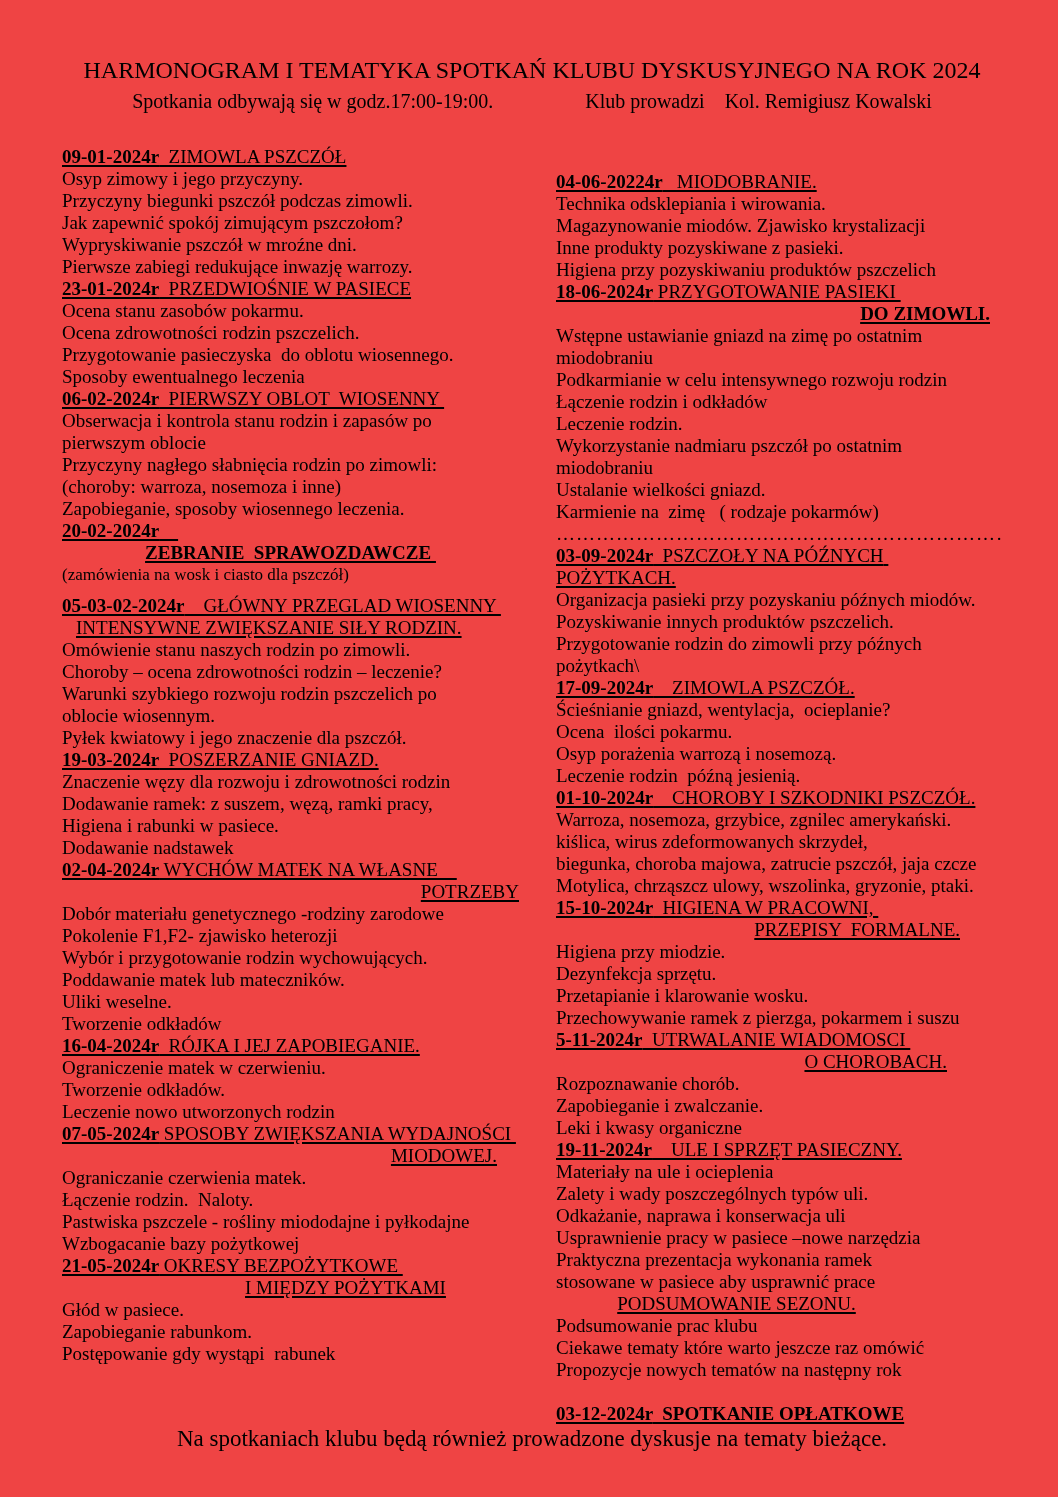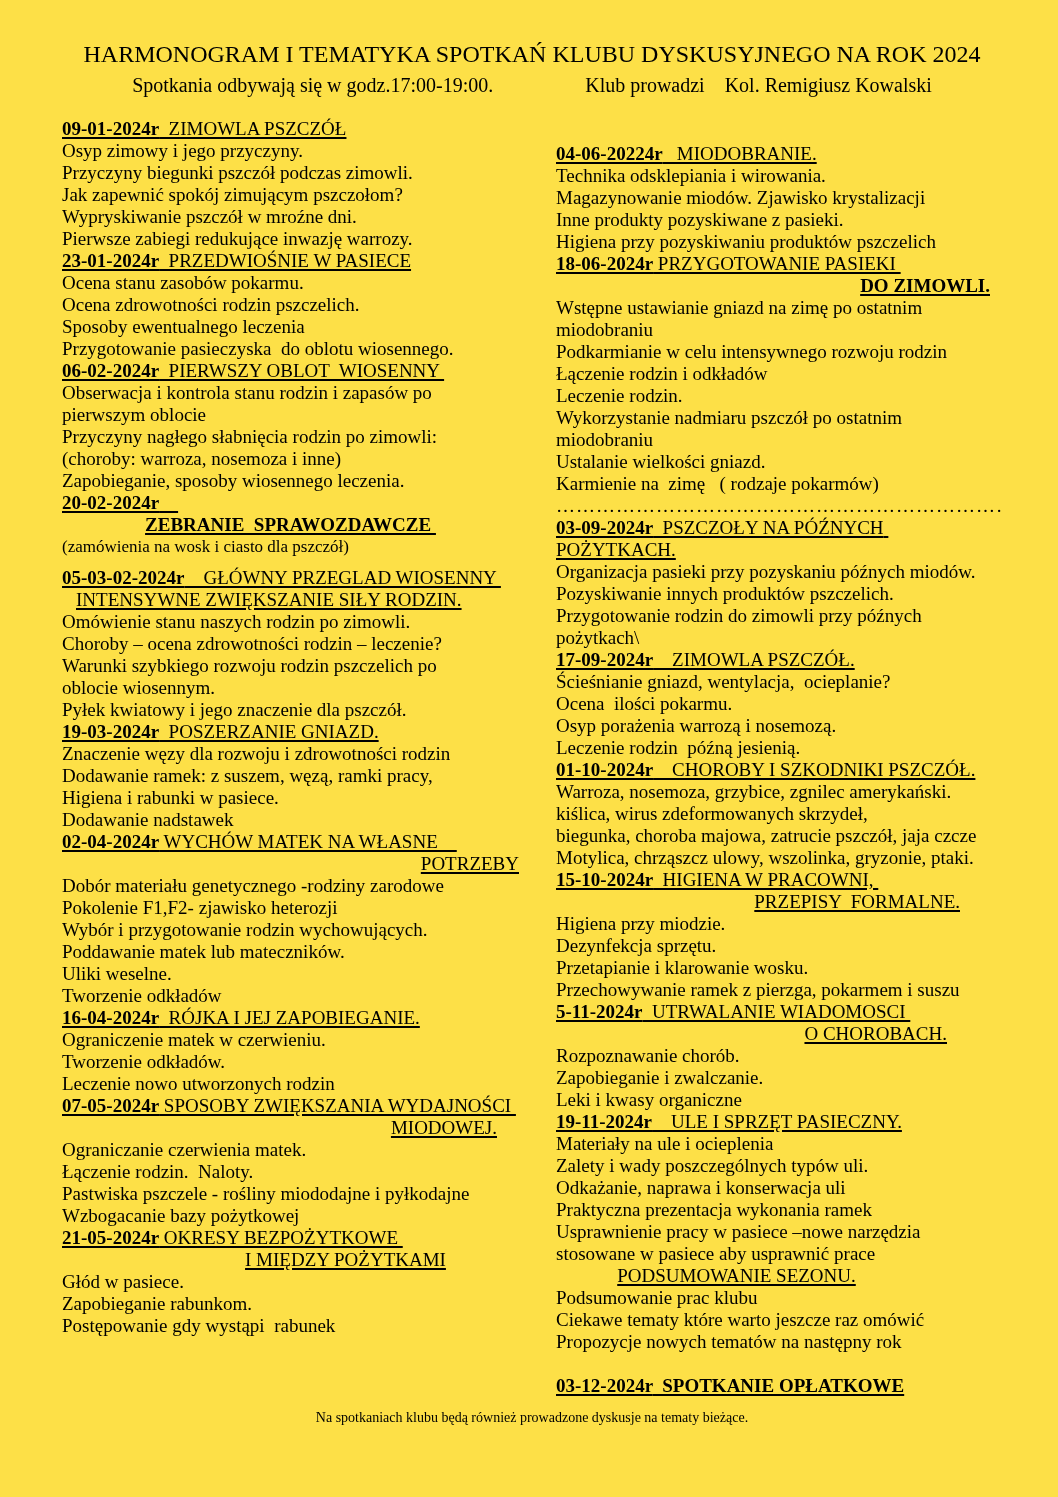"HARMONOGRAM I TEMATYKA SPOTKAŃ KLUBU" .page { background: #fde047 -> #ef4444; padding: 40px 56px 0 62px -> 56px 56px 0 62px }
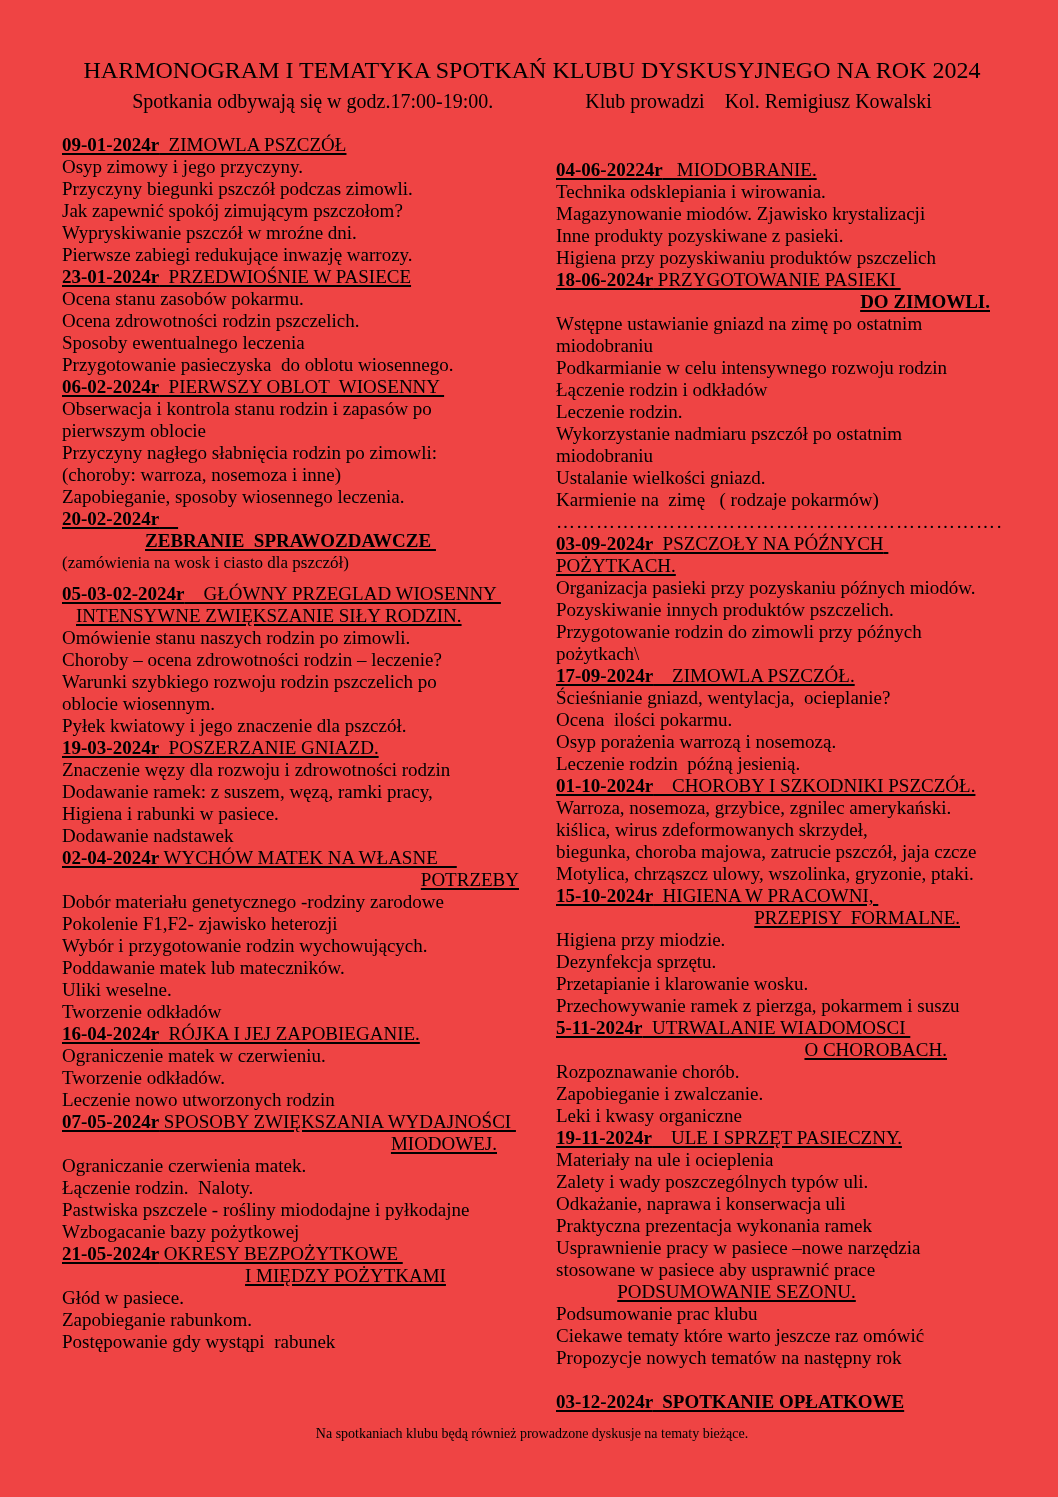"09-01-2024r ZIMOWLA PSZCZÓŁ" .cols { margin-top: 21px -> 33px }
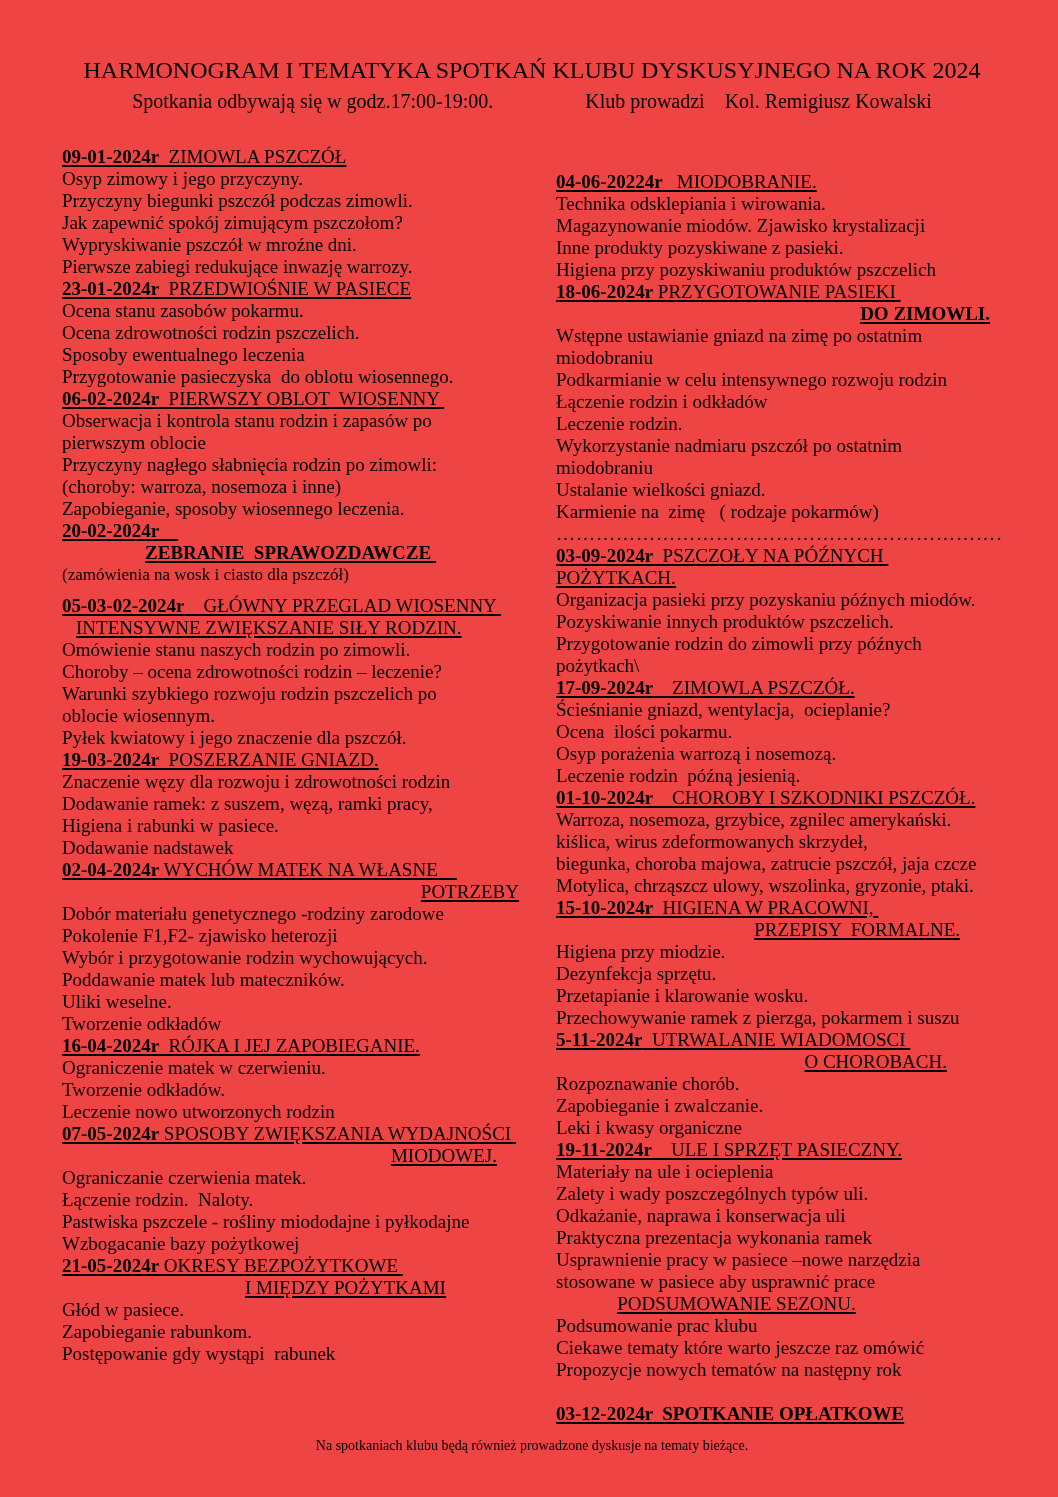"Sposoby ewentualnego leczenia" div.line { order: before "Przygotowanie pasieczyska do oblotu" -> after "Przygotowanie pasieczyska do oblotu" }
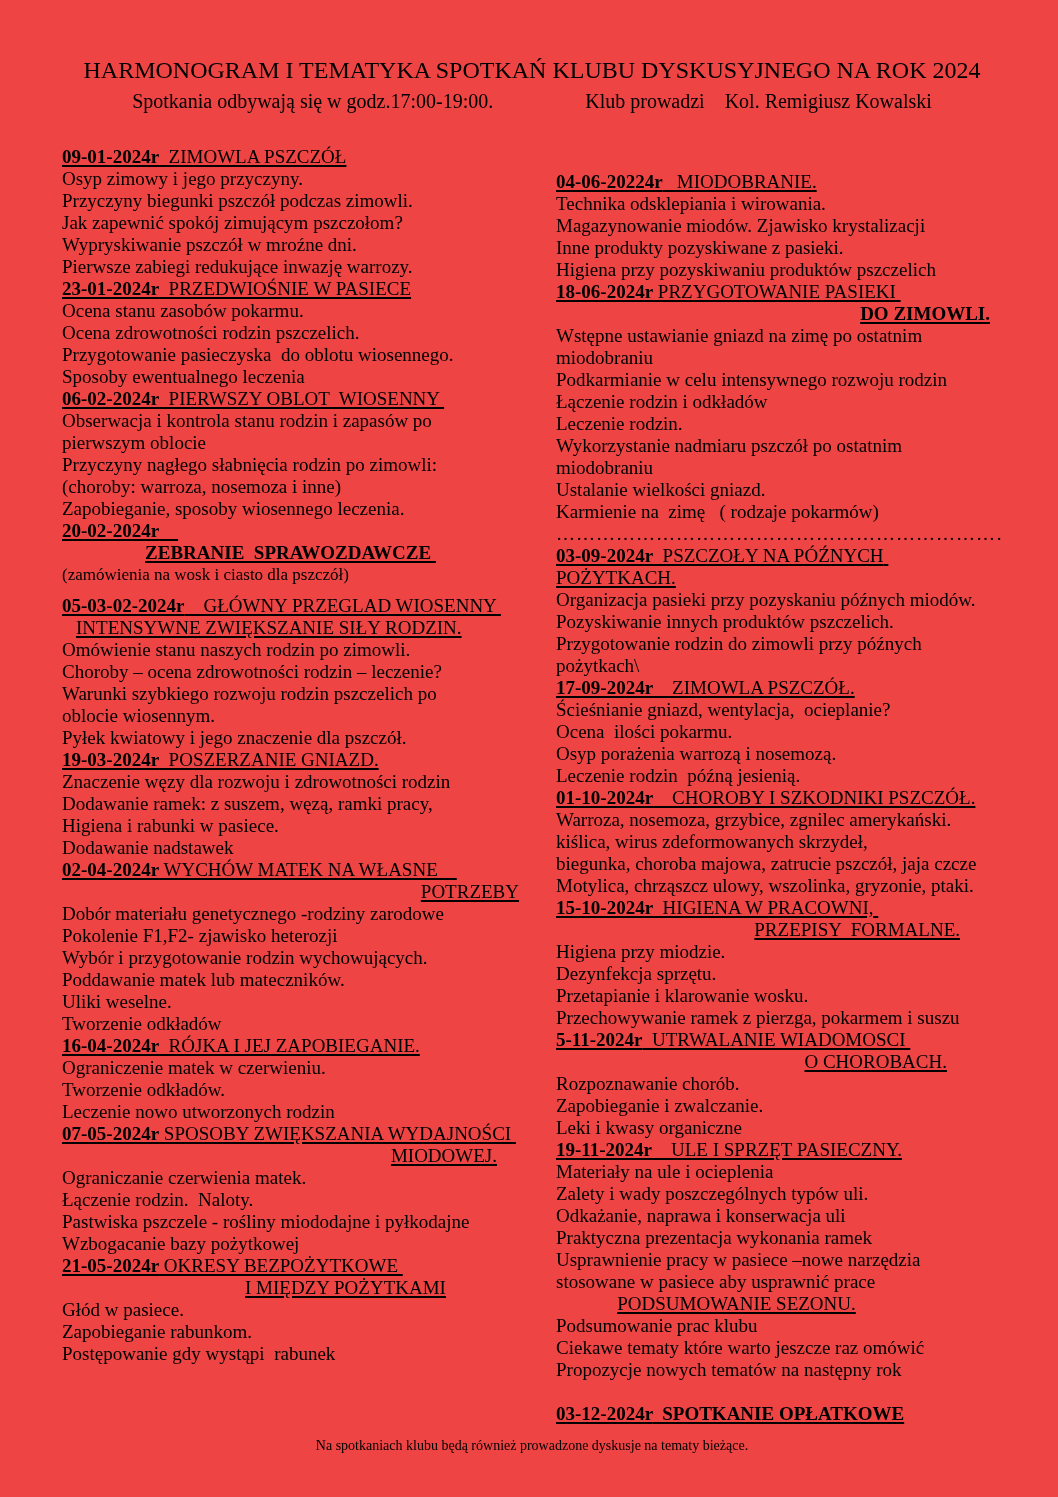"Praktyczna prezentacja wykonania ramek" div.line { order: before "Usprawnienie pracy w pasiece –nowe" -> after "Usprawnienie pracy w pasiece –nowe" }
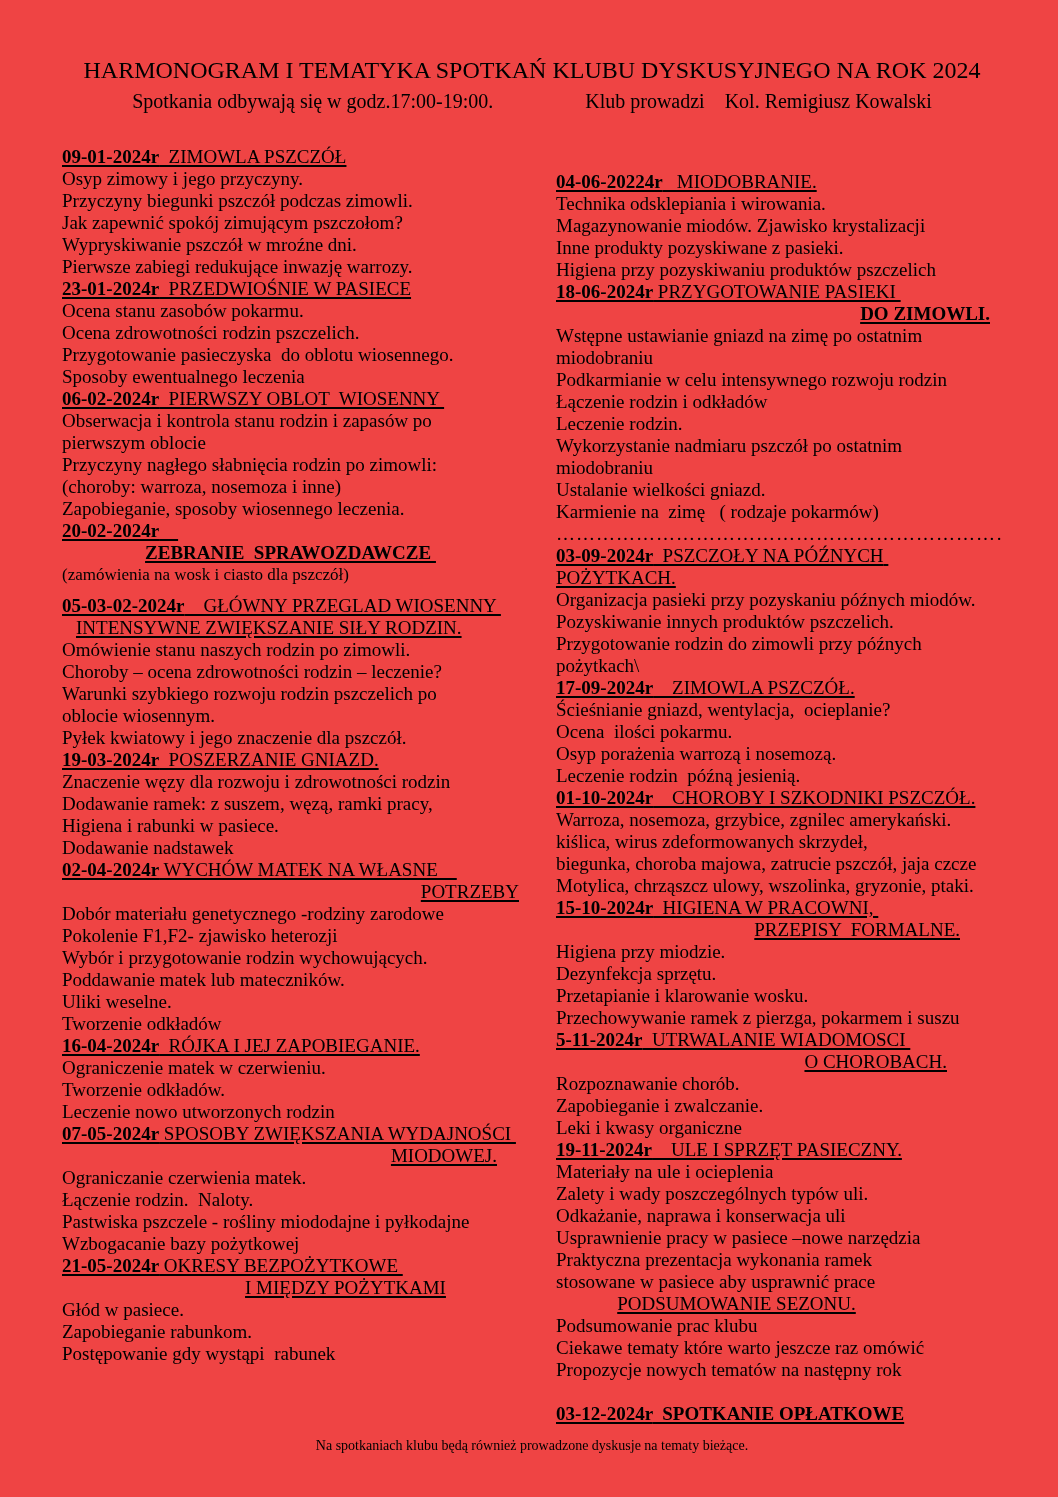"Na spotkaniach klubu będą również" .footer { font-size: 14px -> 23px; margin-top: 10px -> 3px }
